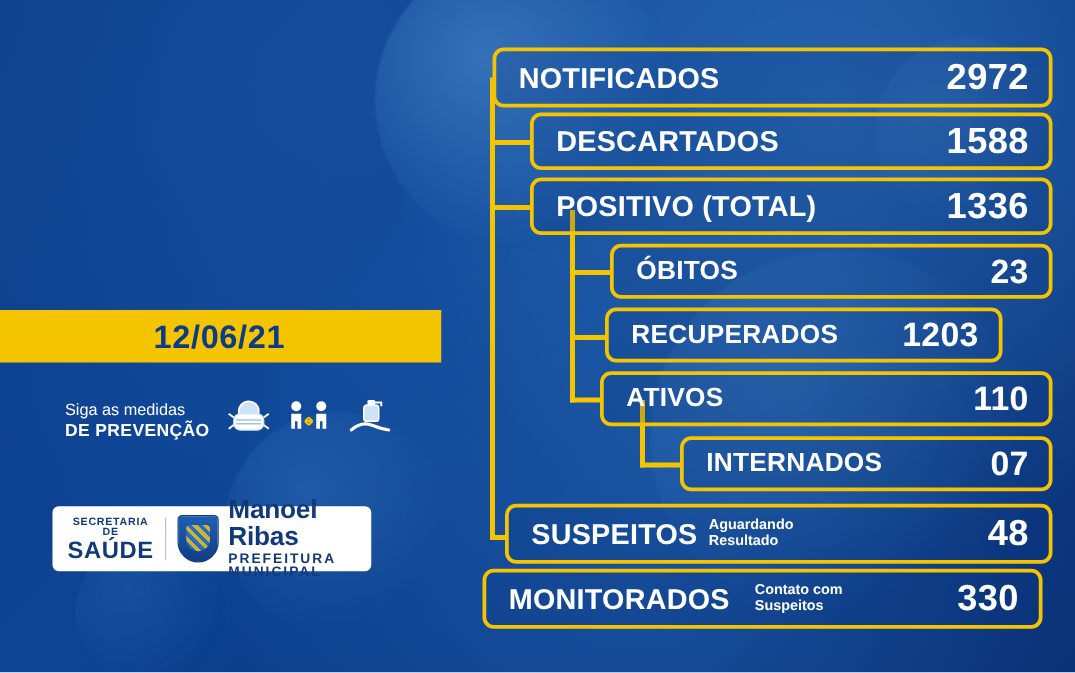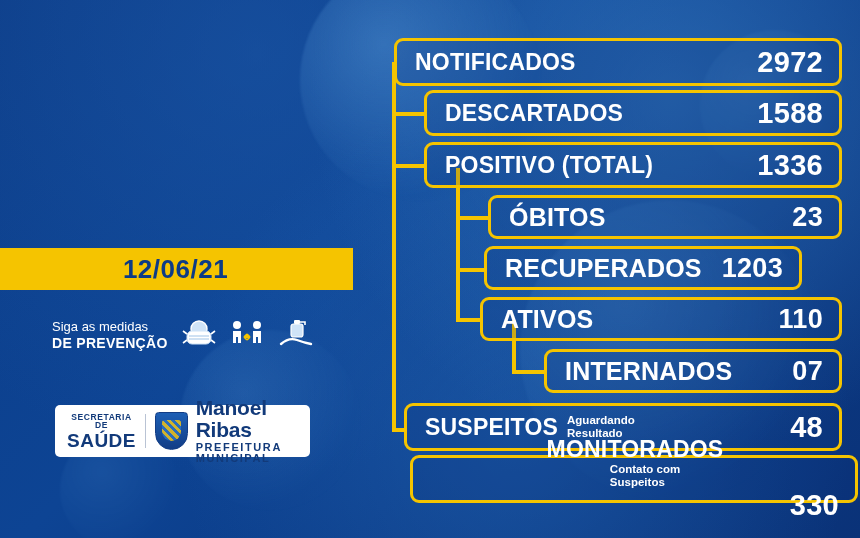"ÓBITOS" .row.small .label { font-size: 25px -> 21px }
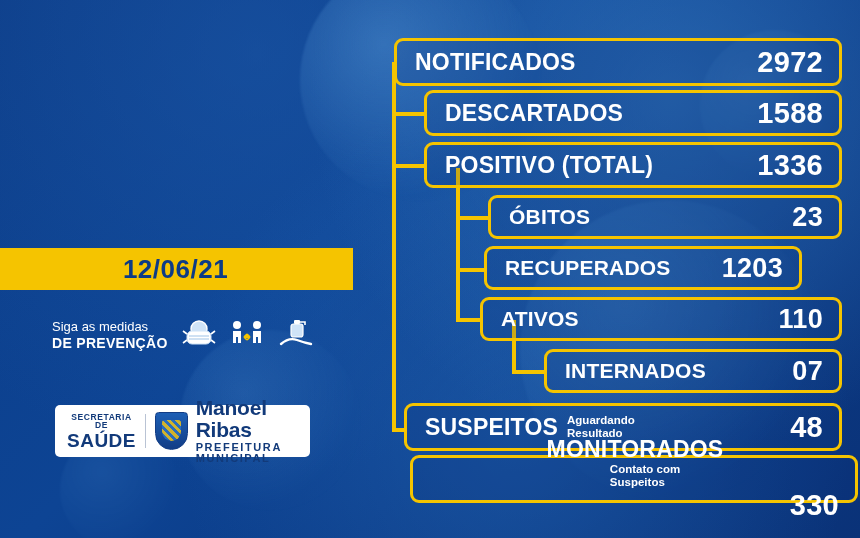"SECRETARIA DE" .logo-bar { left: 55px -> 42px }
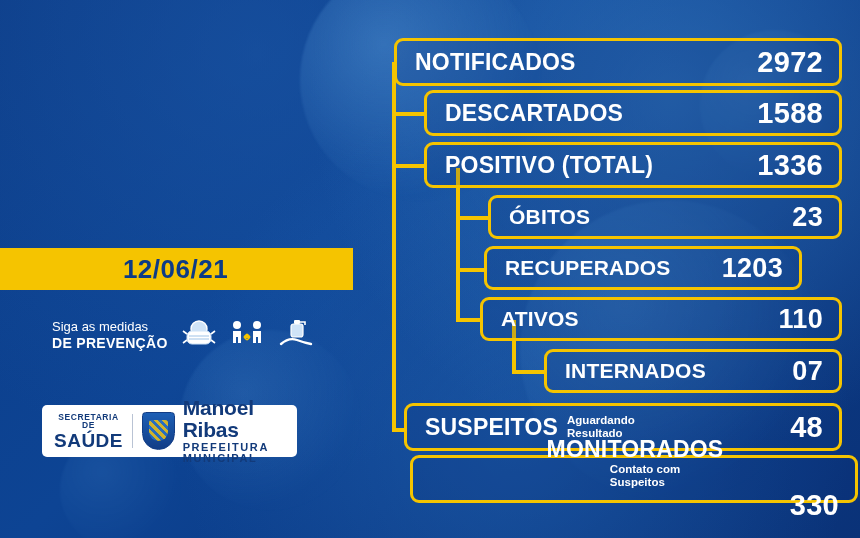"MONITORADOS" div.row { flex-direction: column -> none; left: 30px -> 6px }
